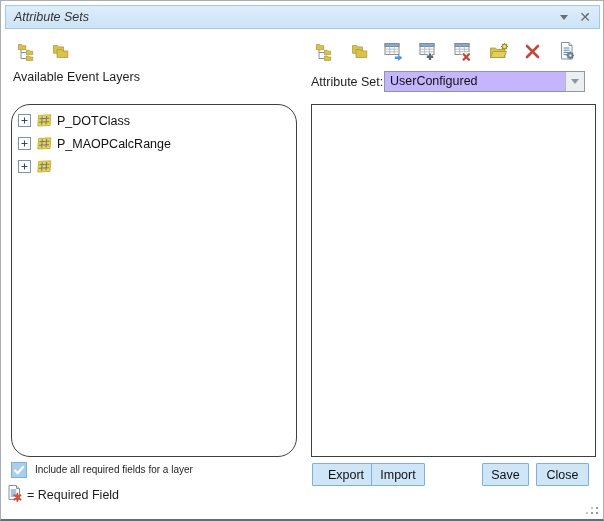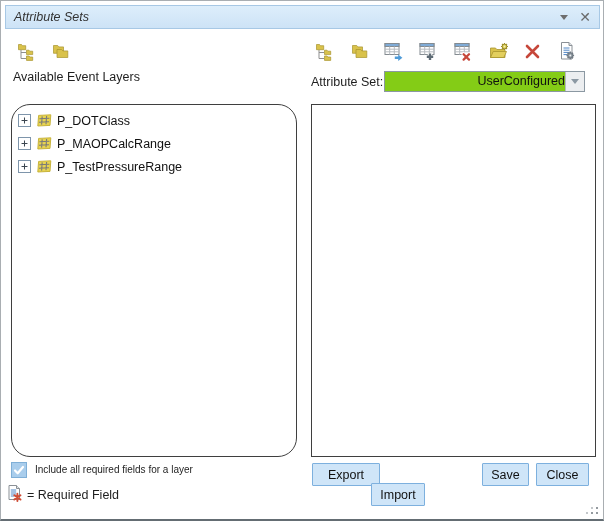"UserConfigured" .combobox { background: #84cc16 -> #c4b5fd; text-align: right -> none }
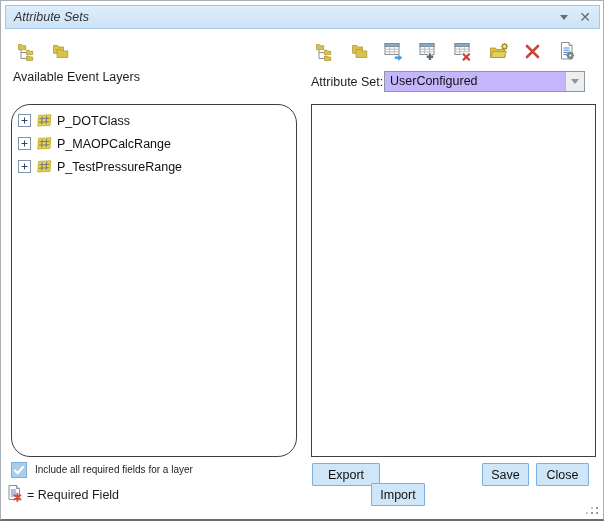"P_TestPressureRange" span.tlabel { html: <span>P_TestPressureRange</span> -> none }
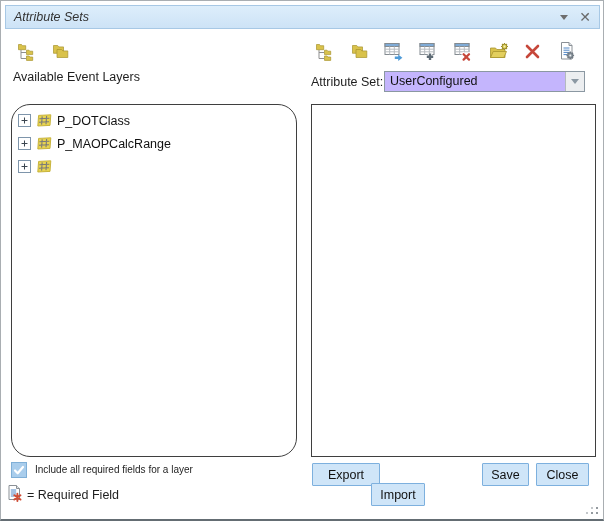"Import" .btn.import { margin-top: 20px -> none }
